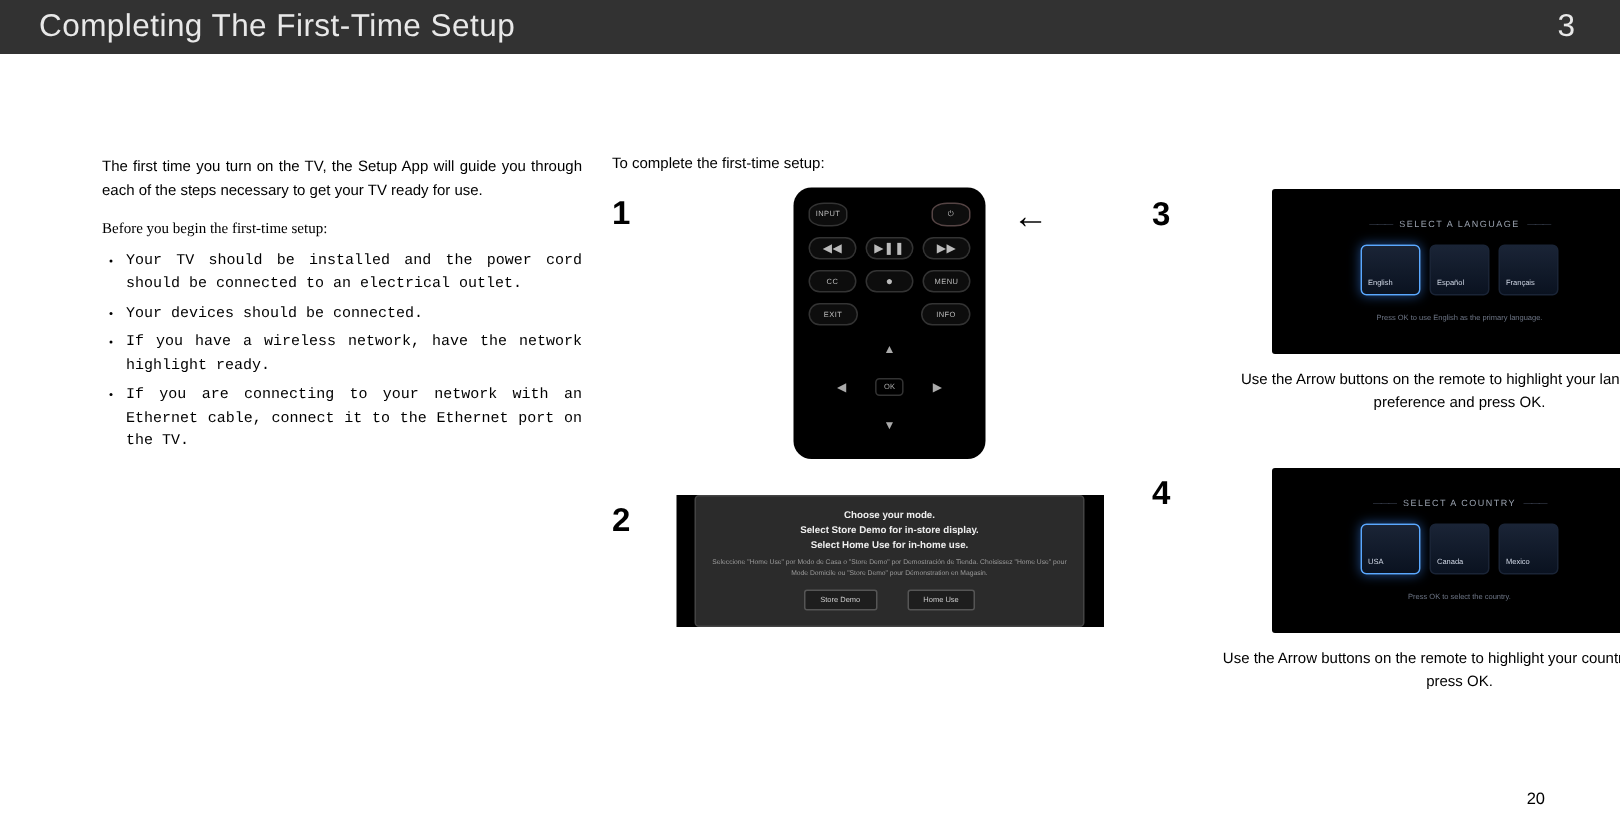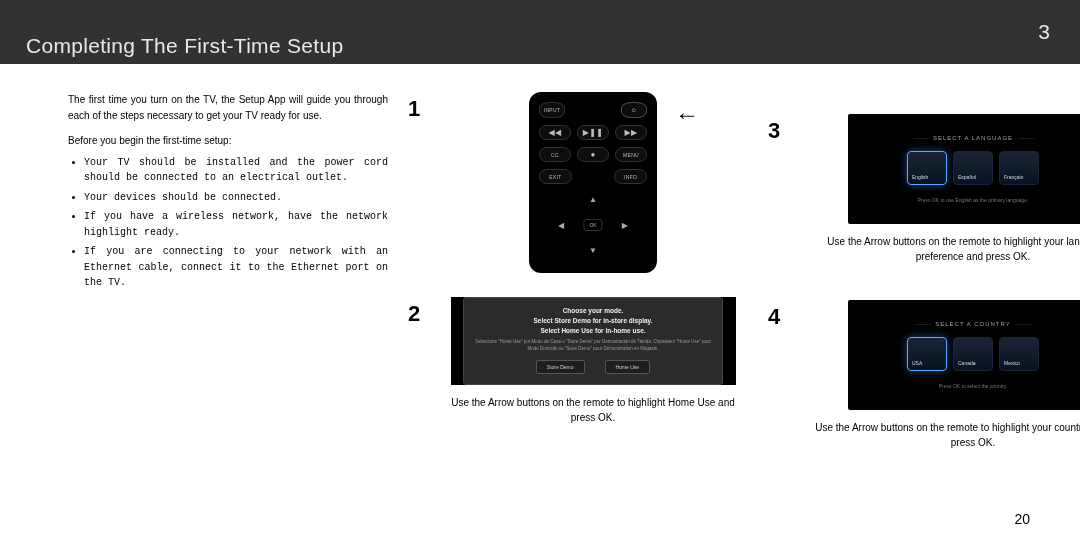"Completing The First-Time Setup" .header h1 { margin-top: 28px -> none }
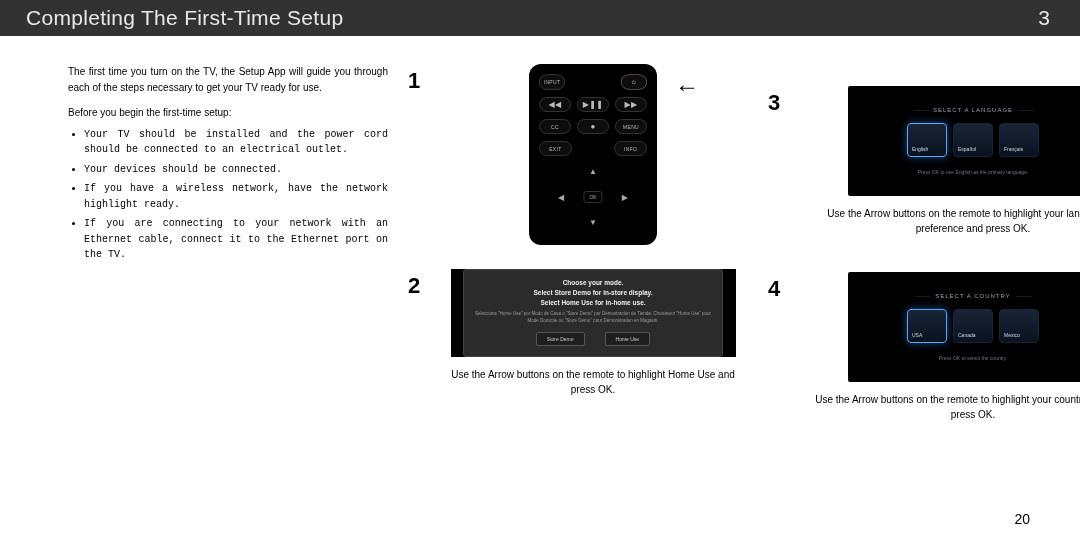"The first time you turn" .page-body { margin-top: none -> 40px }
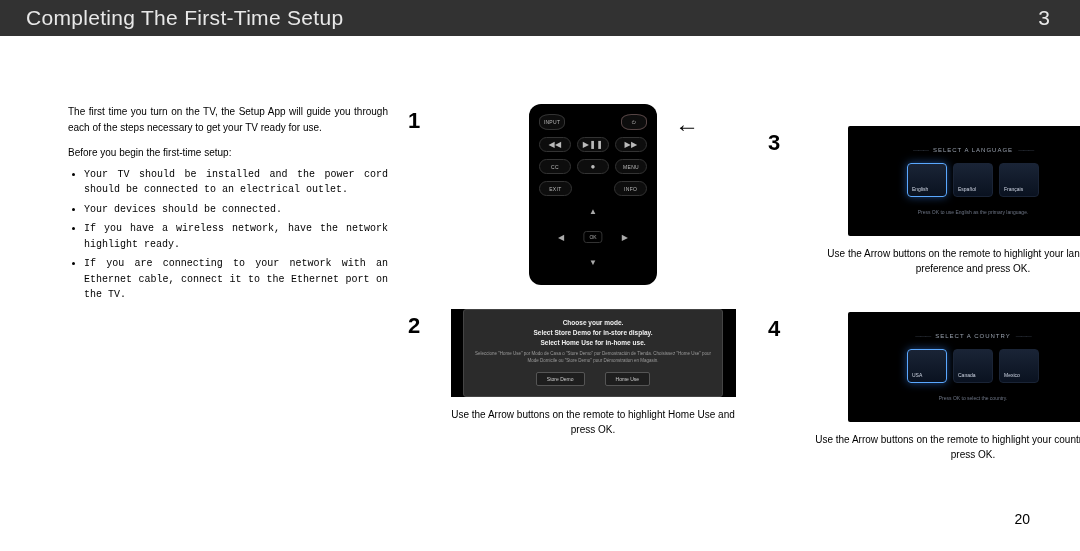"To complete the first-time setup:" p.col2-top { html: none -> <p>To complete the first-time setup:</p> }
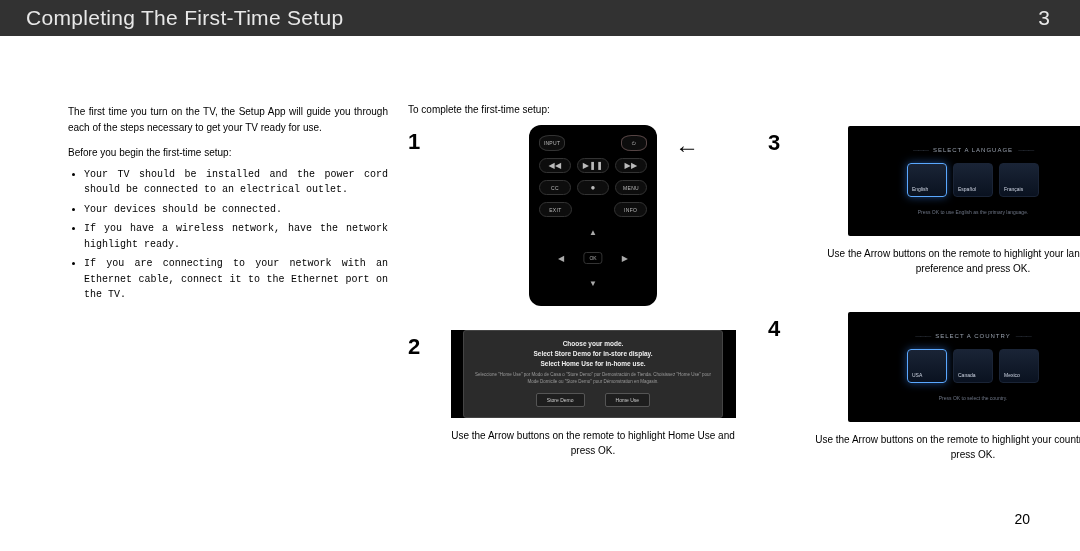"Before you begin the first-time" .intro .pre { font-family: none -> Liberation Serif, serif }
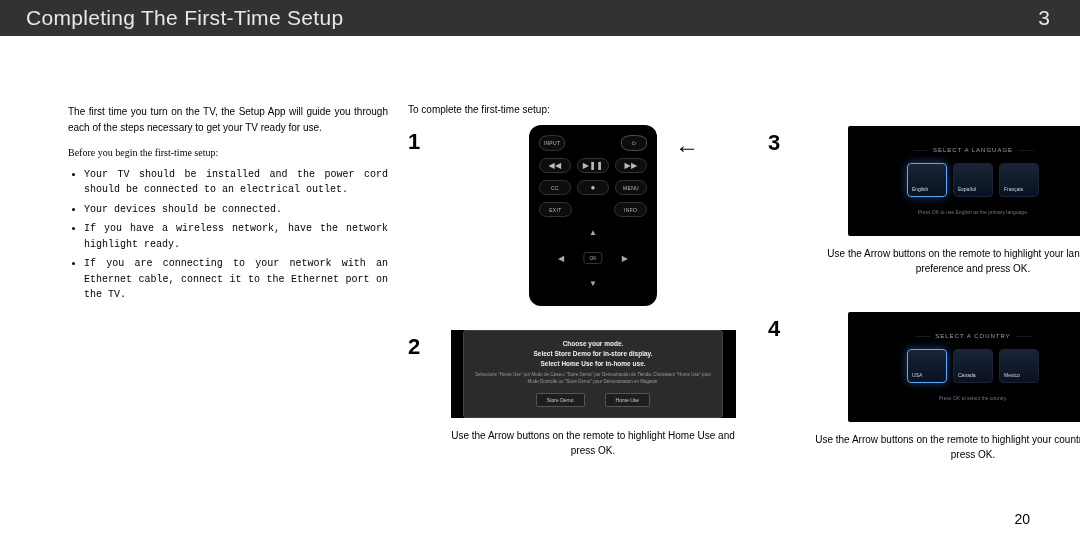"Use the Arrow buttons on the remote to highlight Home" p.caption { html: <p> <span>Use the </span><b>Arrow</b><span> buttons on the remote to highlight </span><b>Home Use</b><span> and press </span><b>OK</b><span>.</span> </p> -> none }
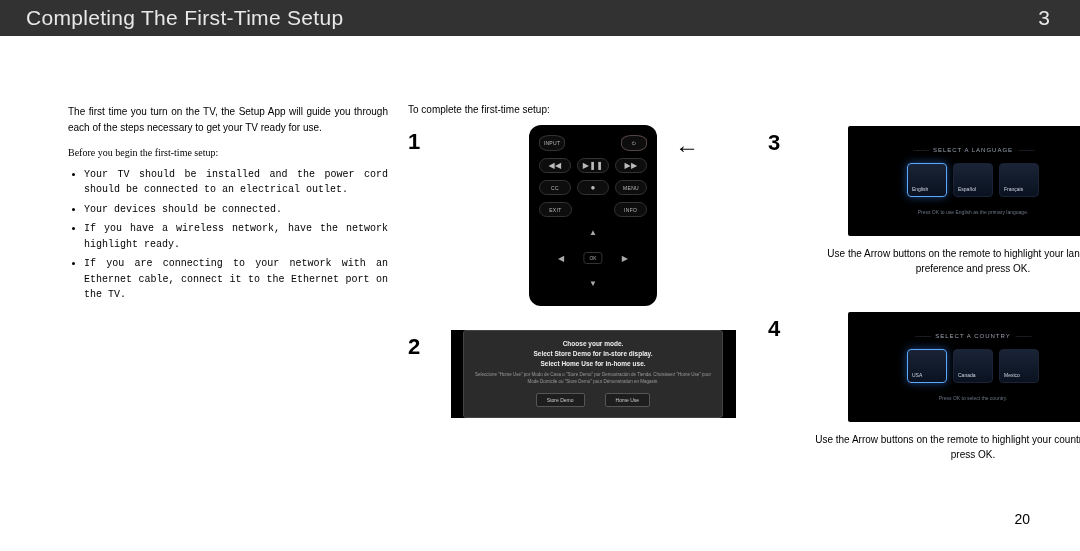"20" .footer-pageno { bottom: 24px -> 12px; font-size: 14px -> 11px }
